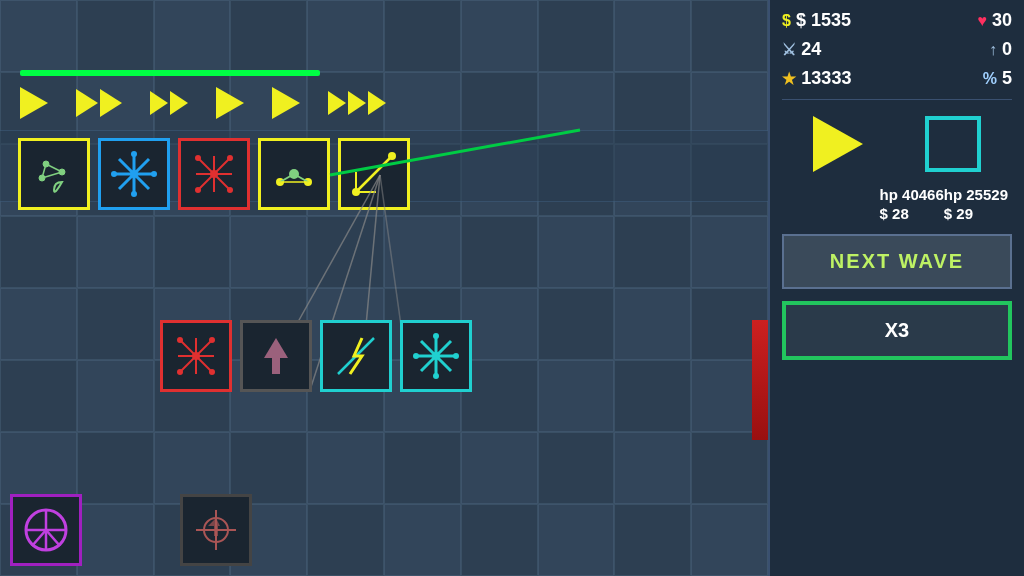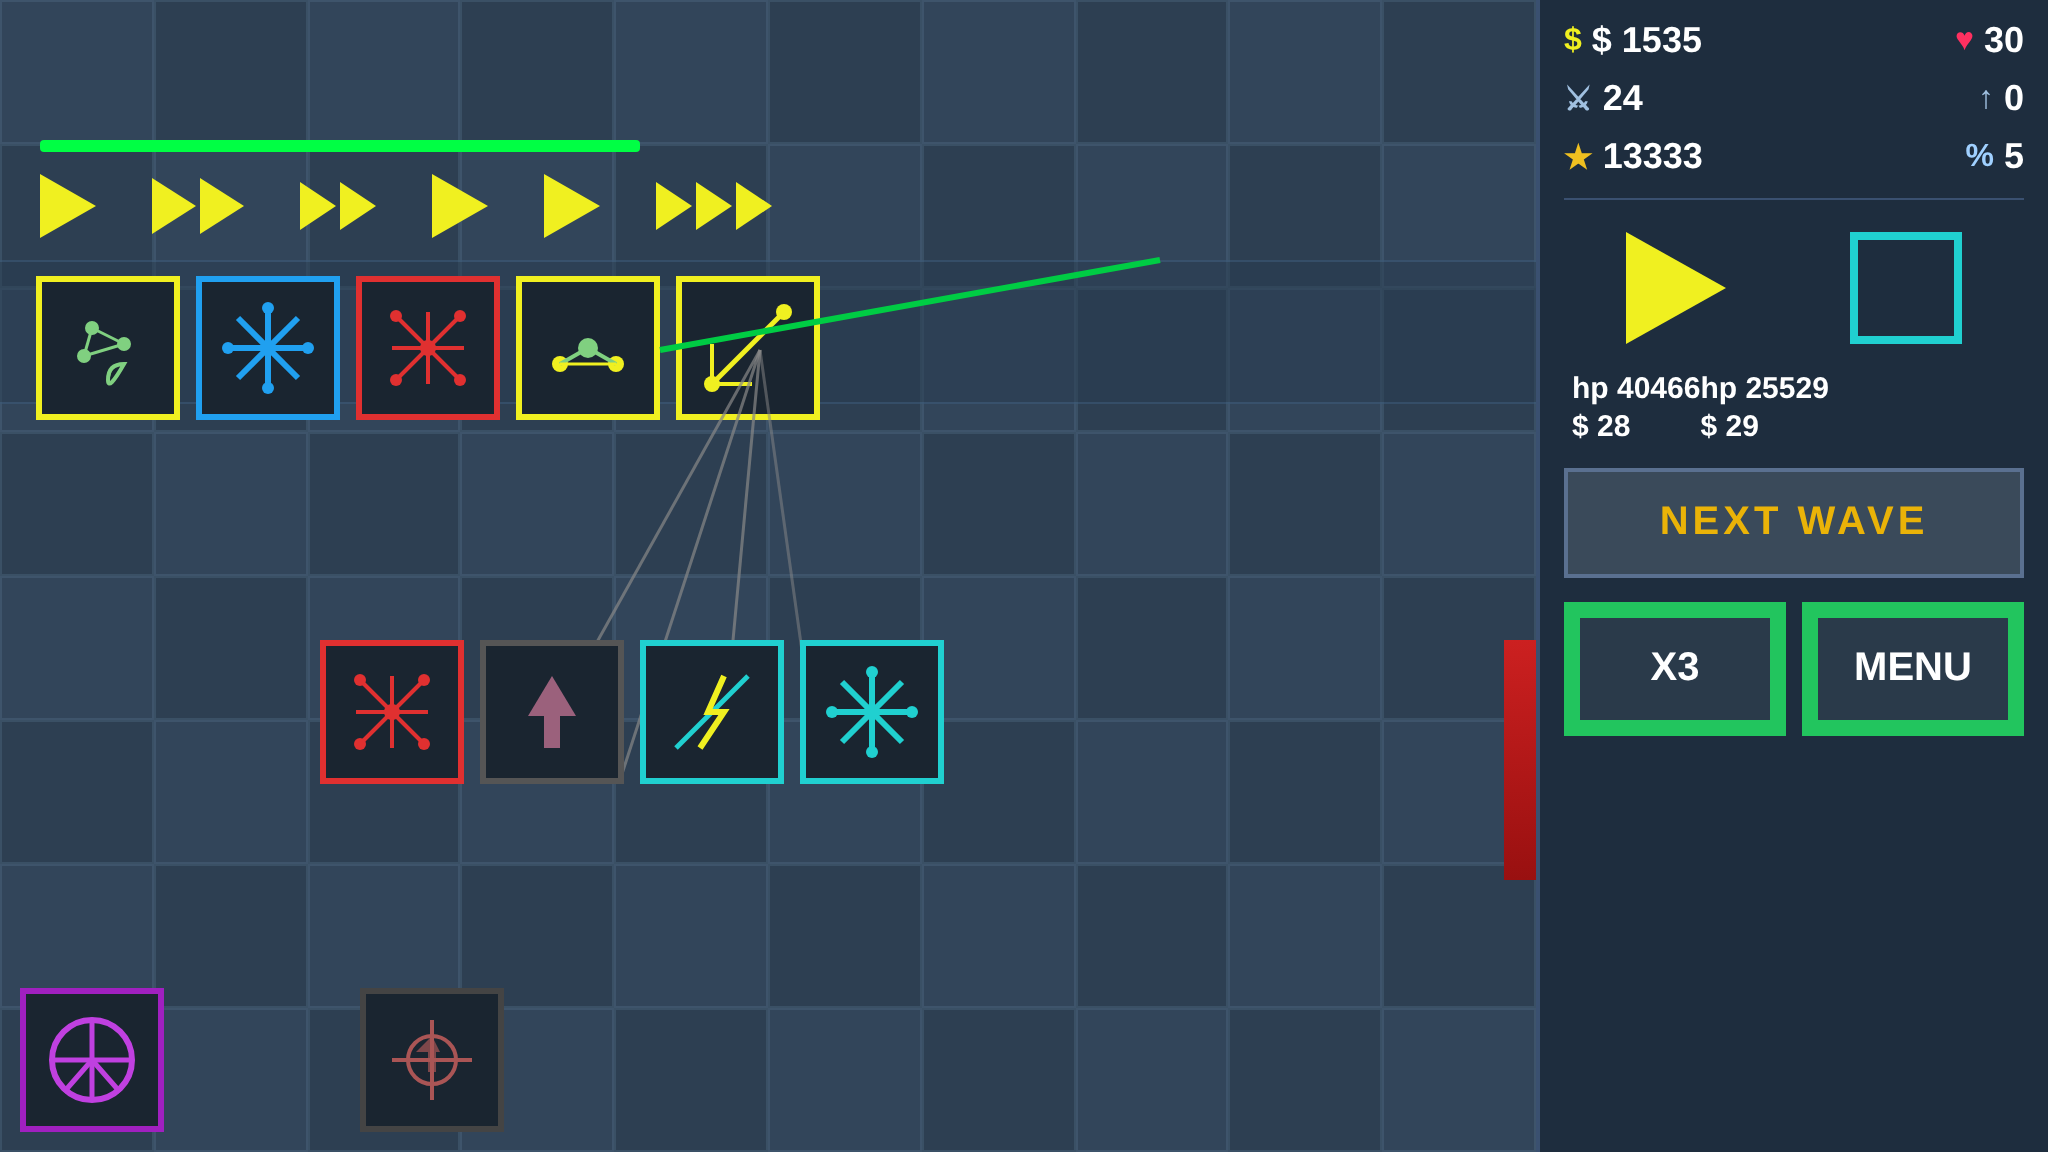"hp 40466" .enemy-stats { justify-content: flex-start -> flex-end }
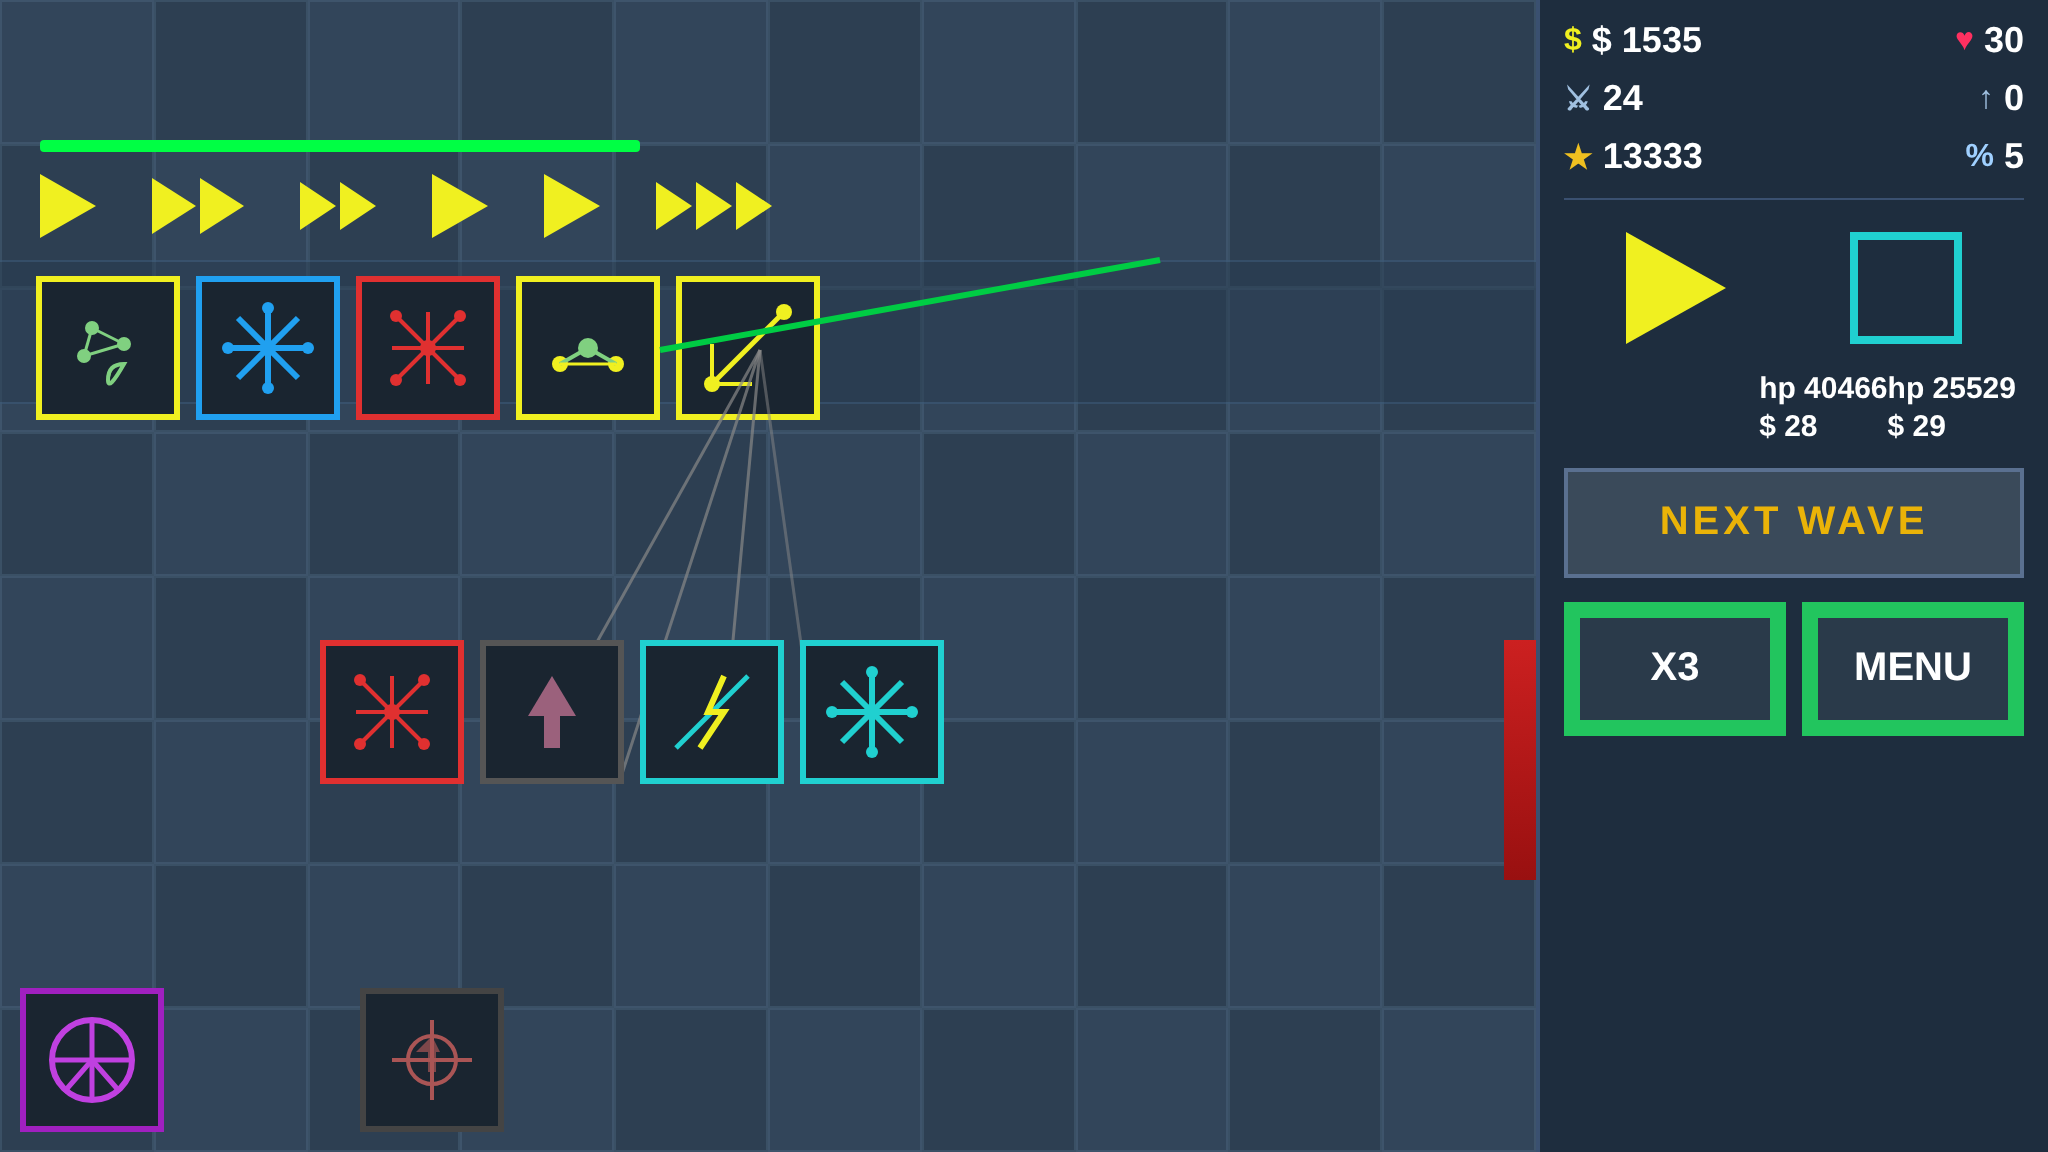"NEXT WAVE" .next-wave-btn { color: #eab308 -> #bef264 }
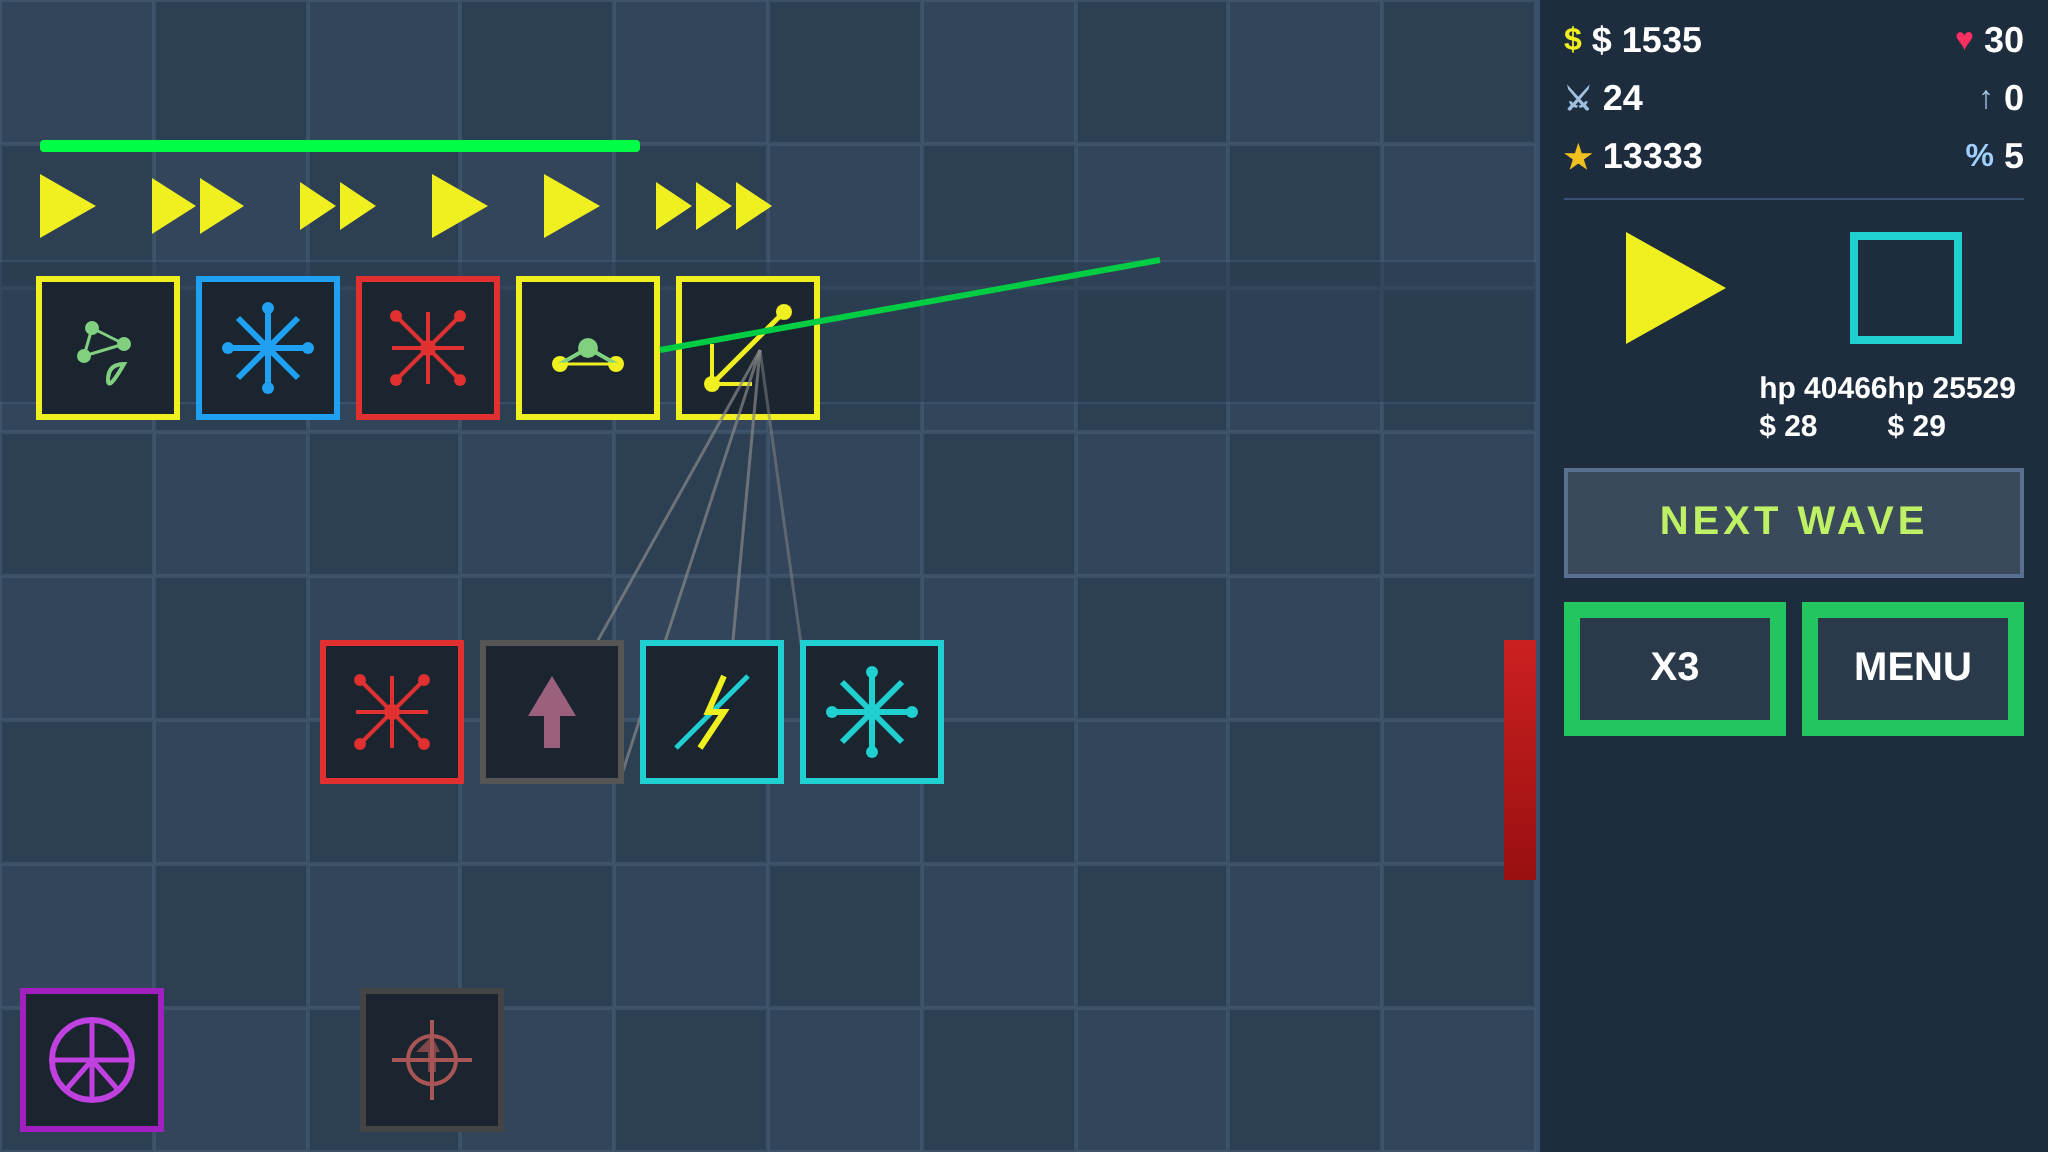"X3" .x3-btn, .menu-btn { border: 8px solid #22c55e -> 4px solid #22c55e }
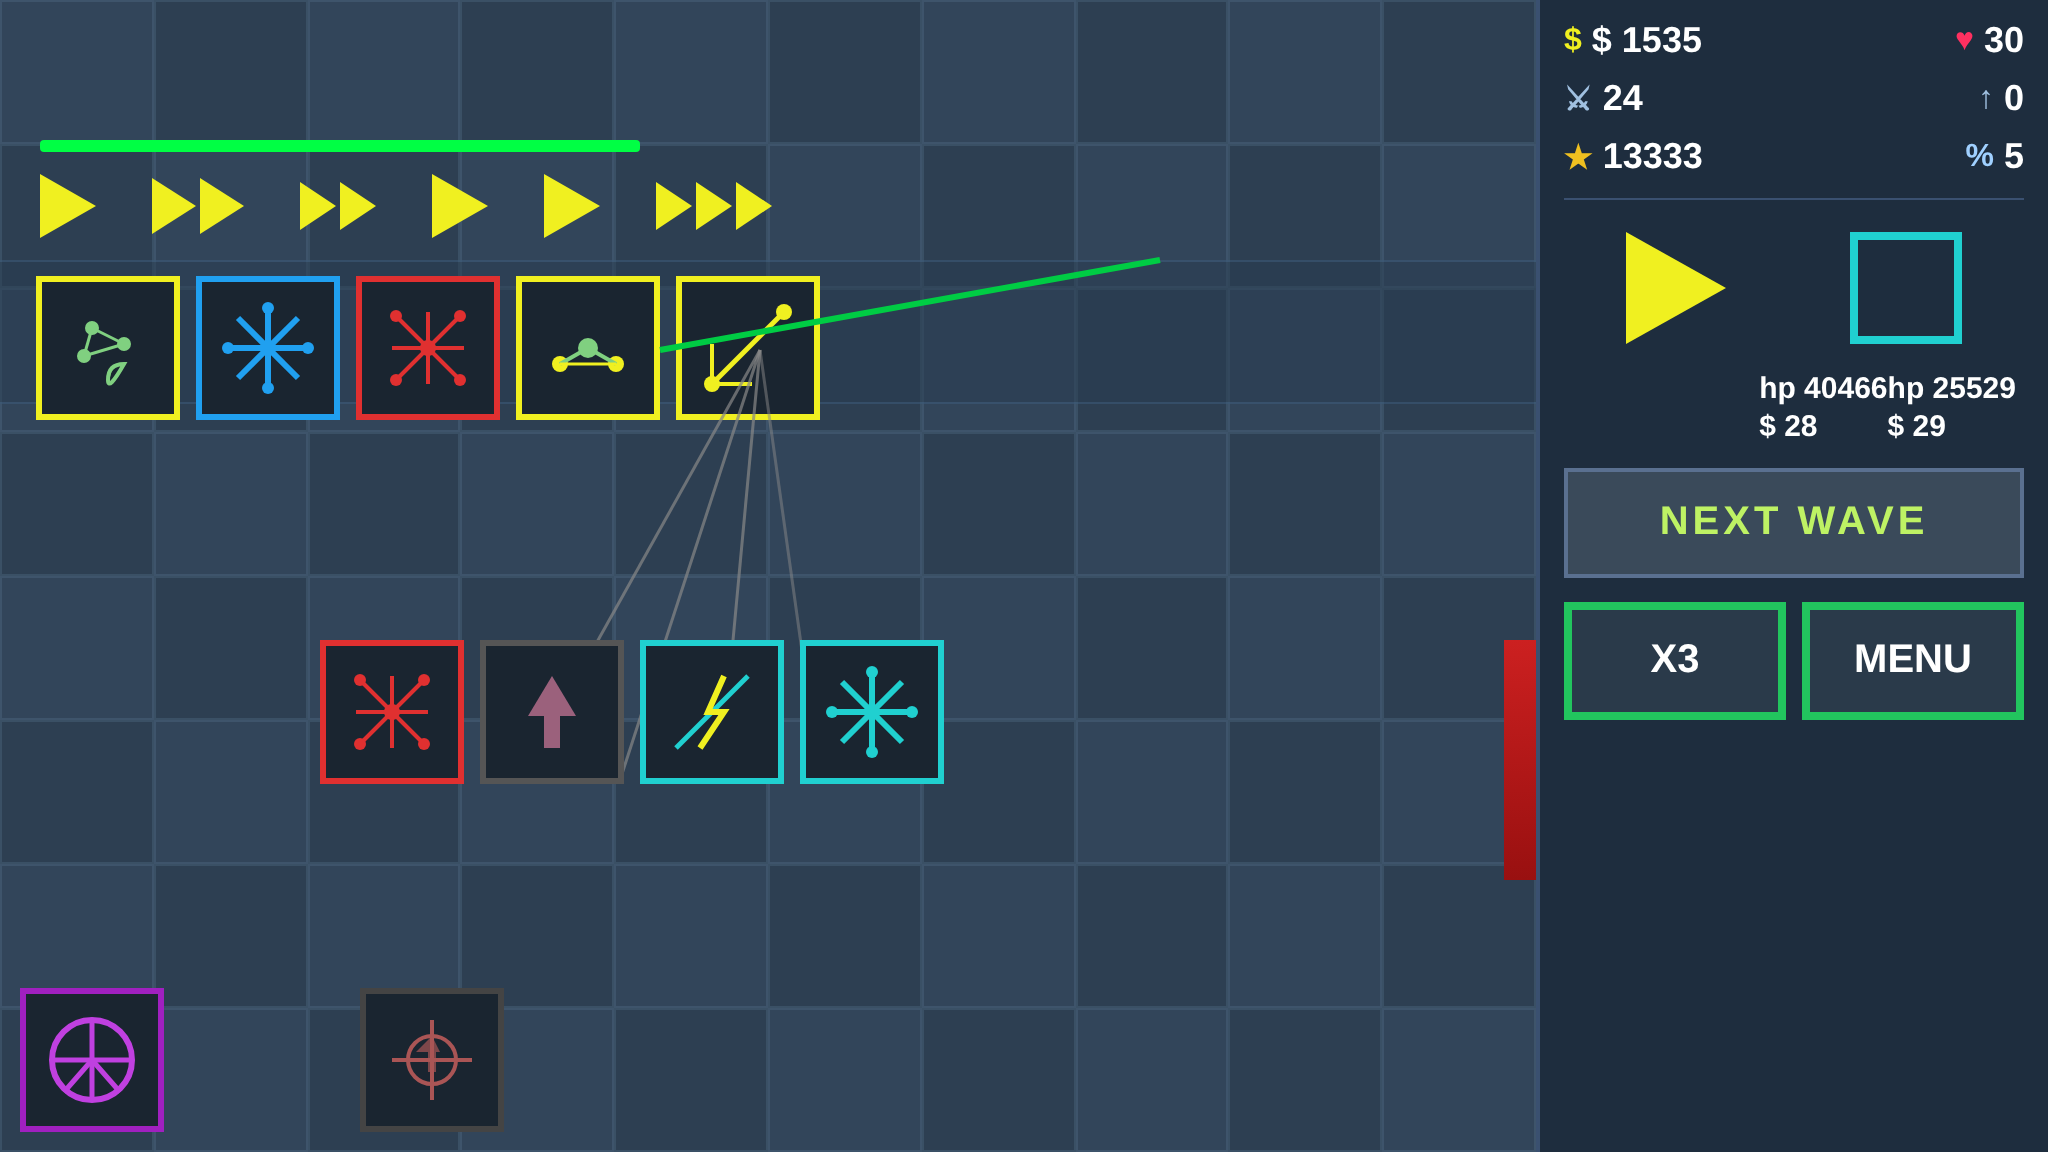"MENU" button.menu-btn { html: <button>MENU</button> -> none }
